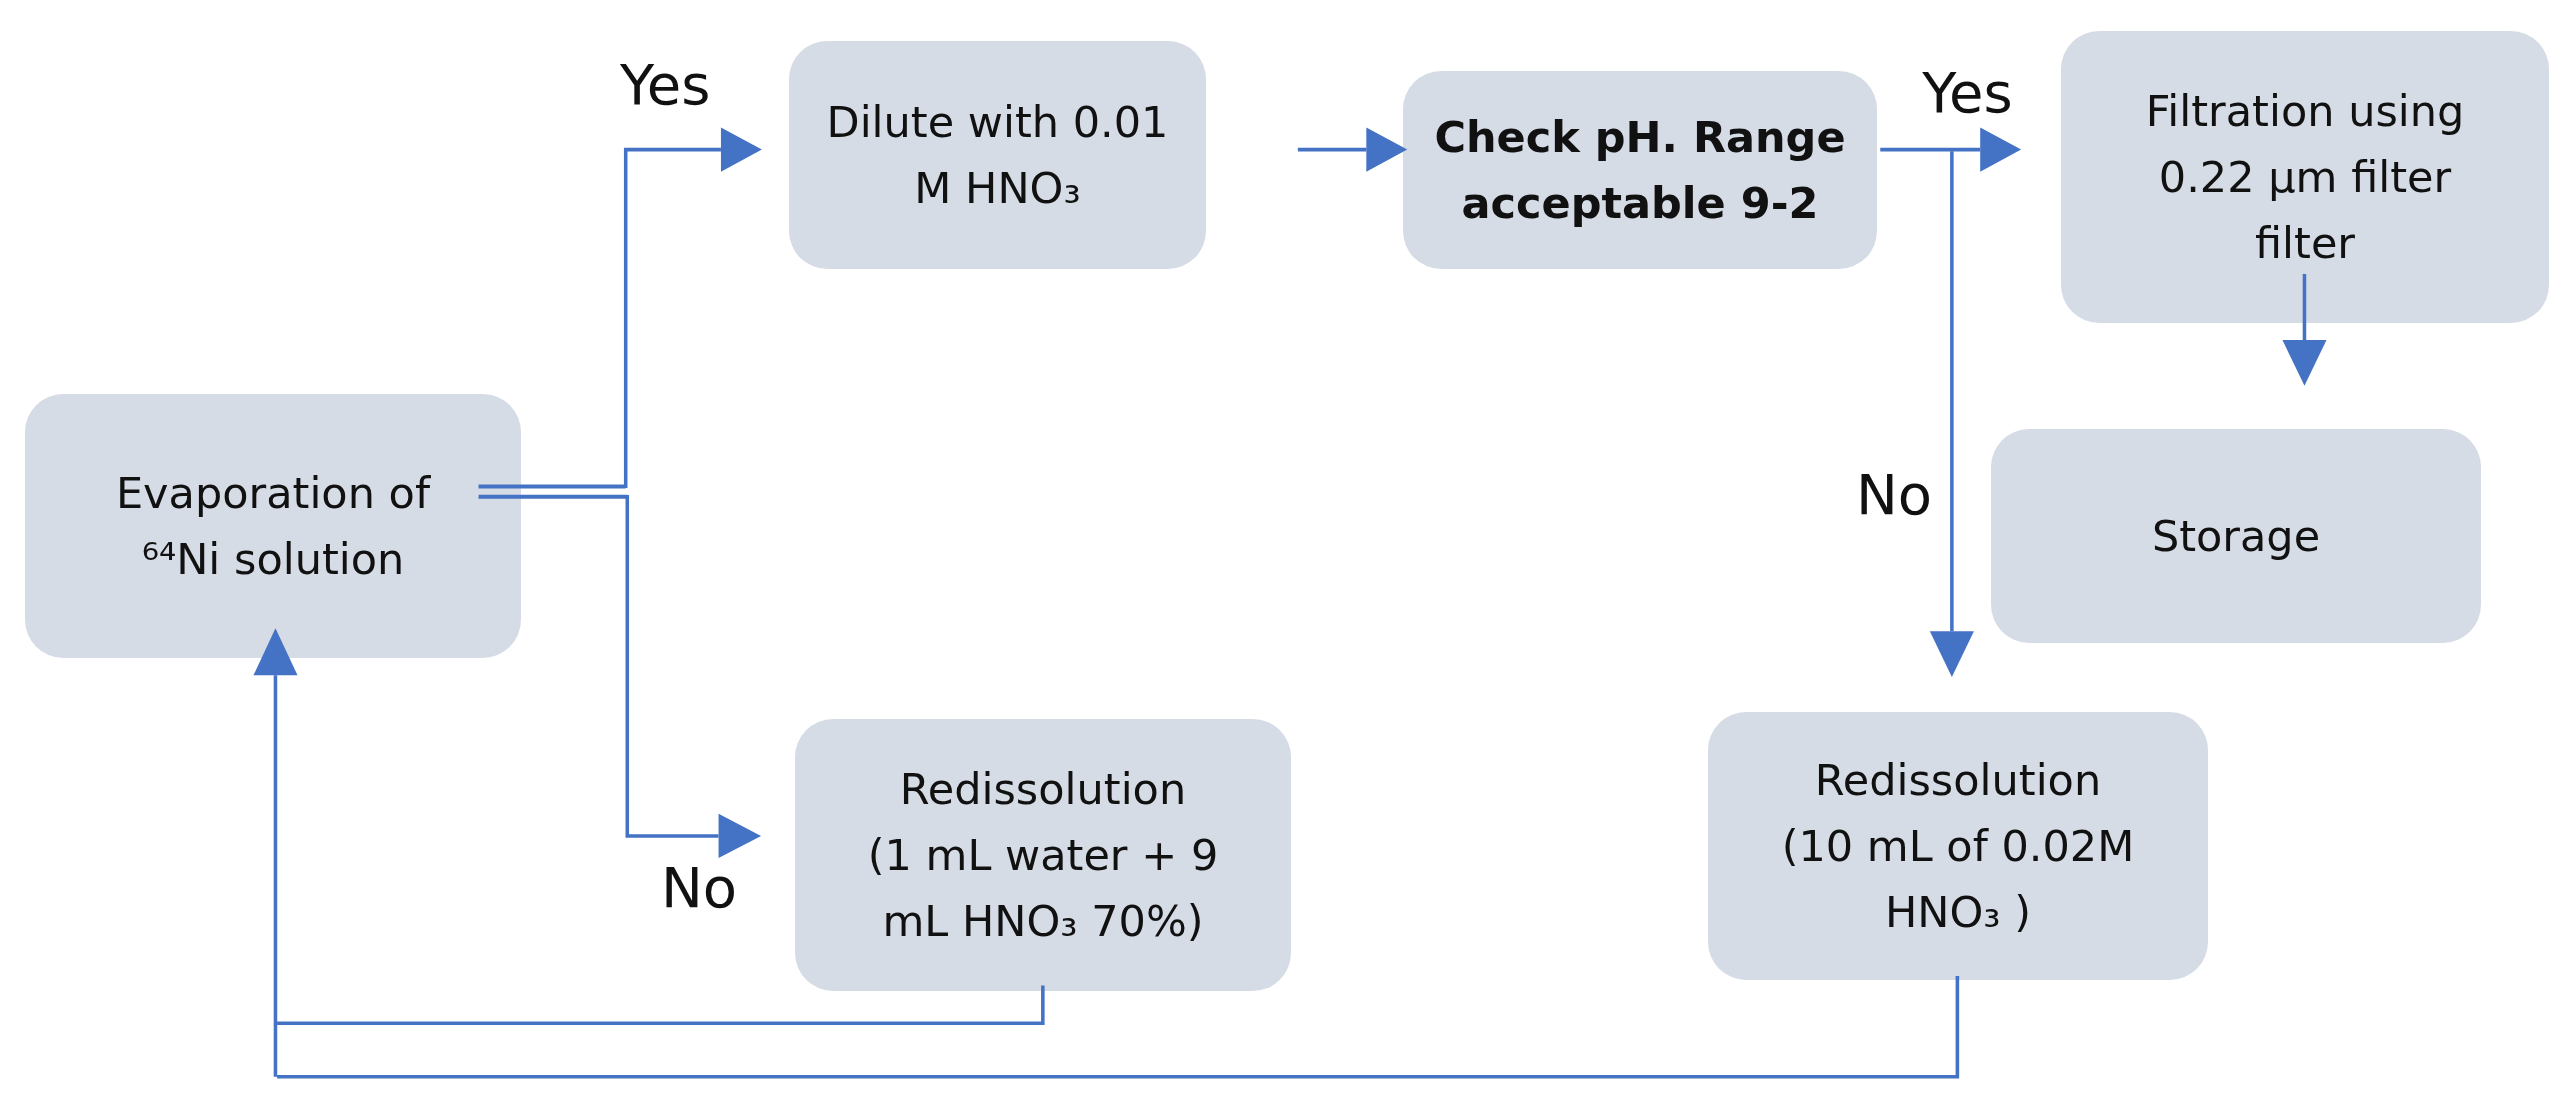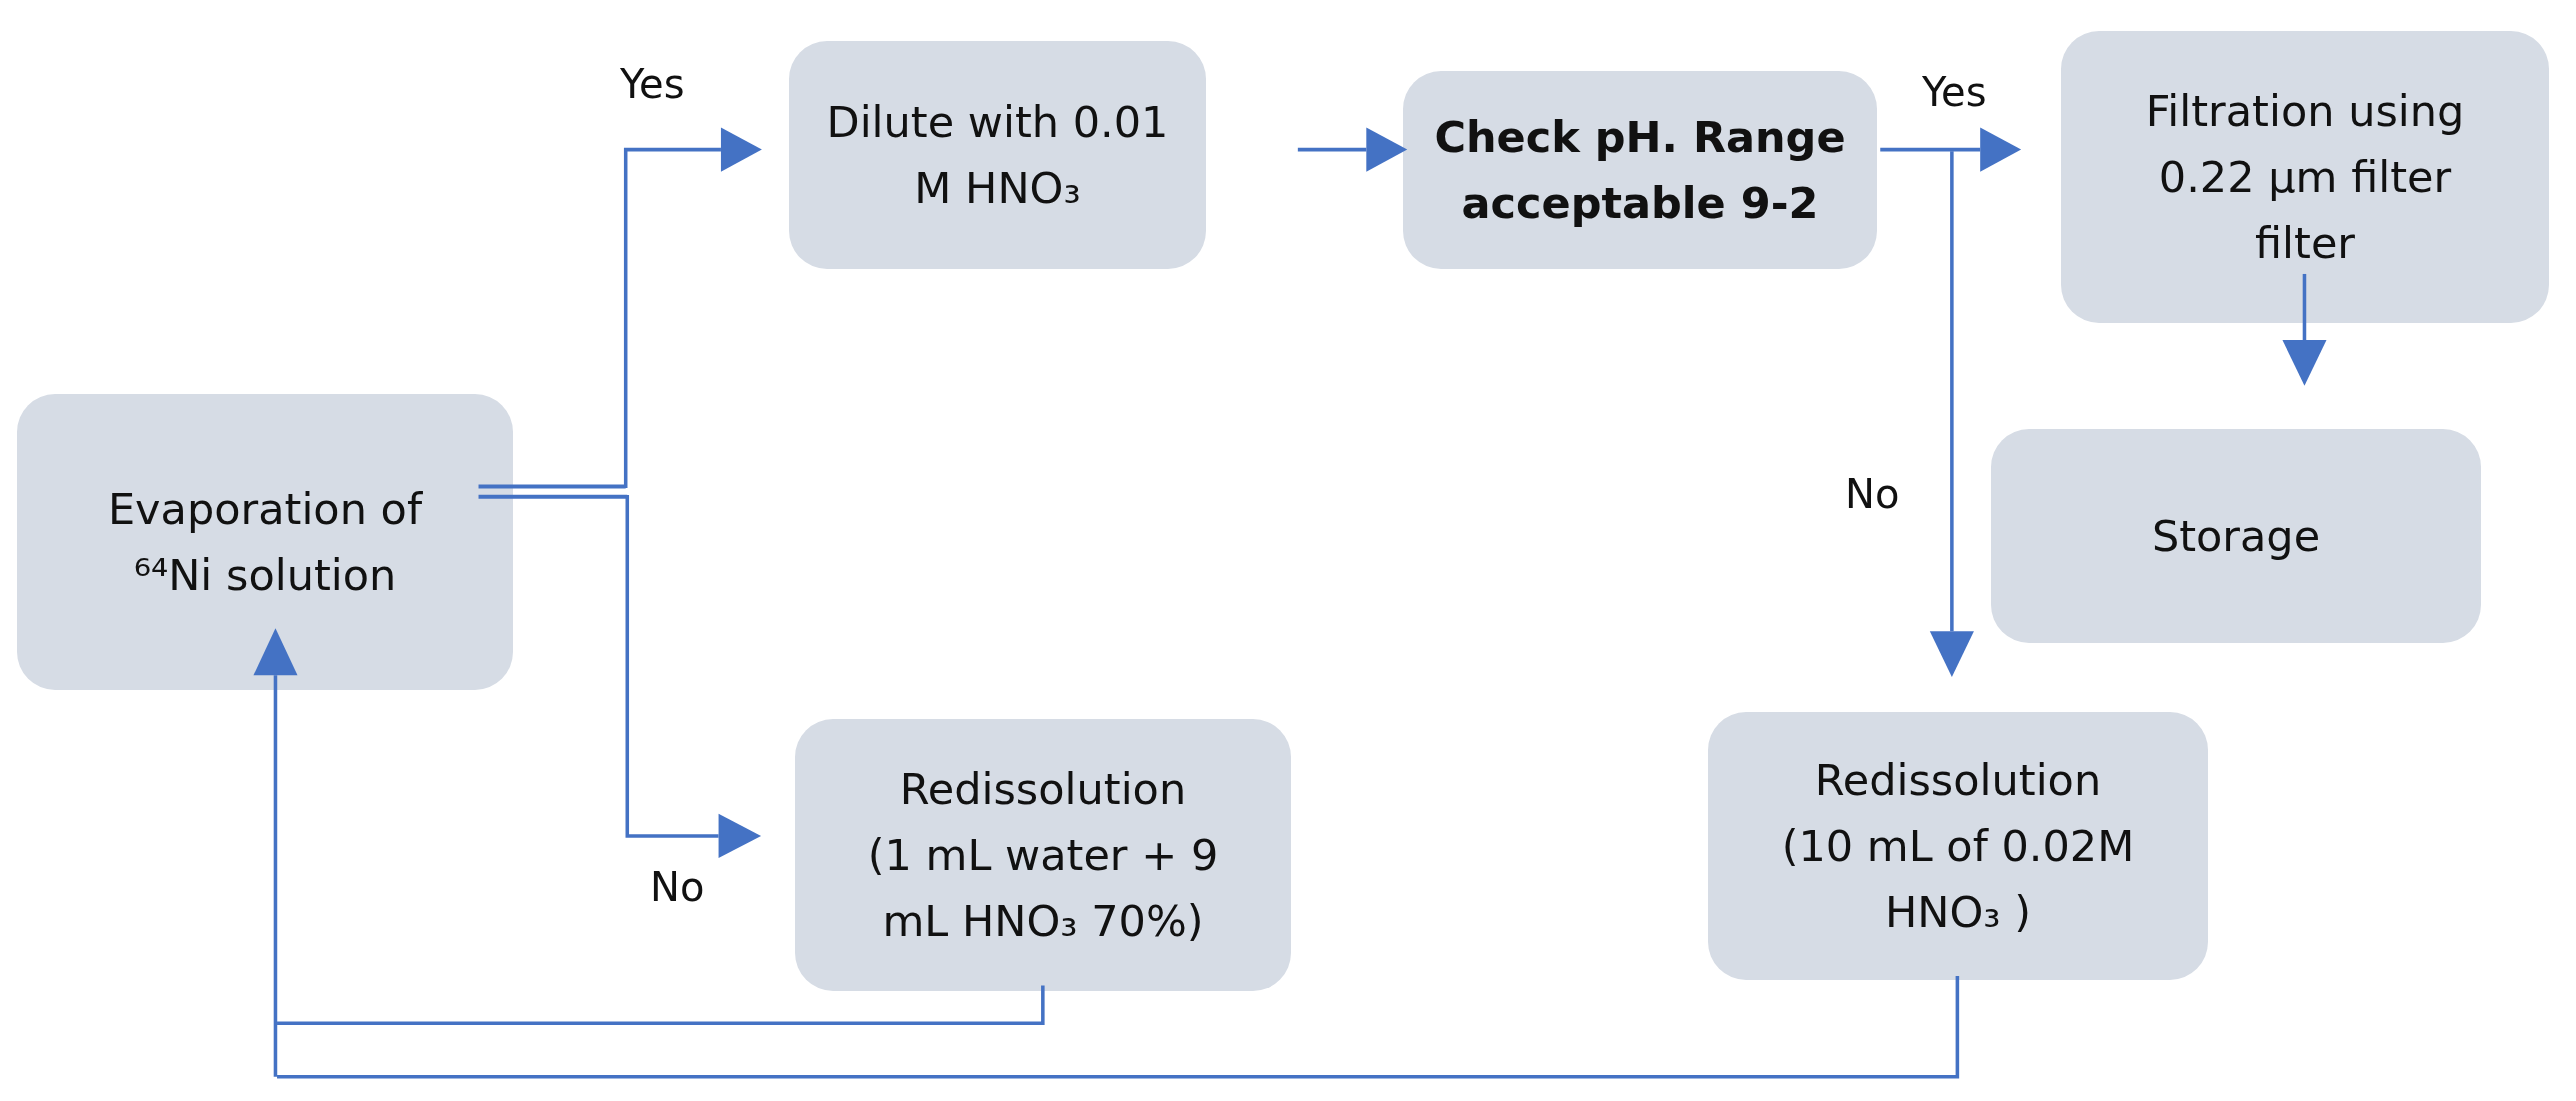"Yes" .edge-label { font-size: 40px -> 56px; text-align: none -> center }
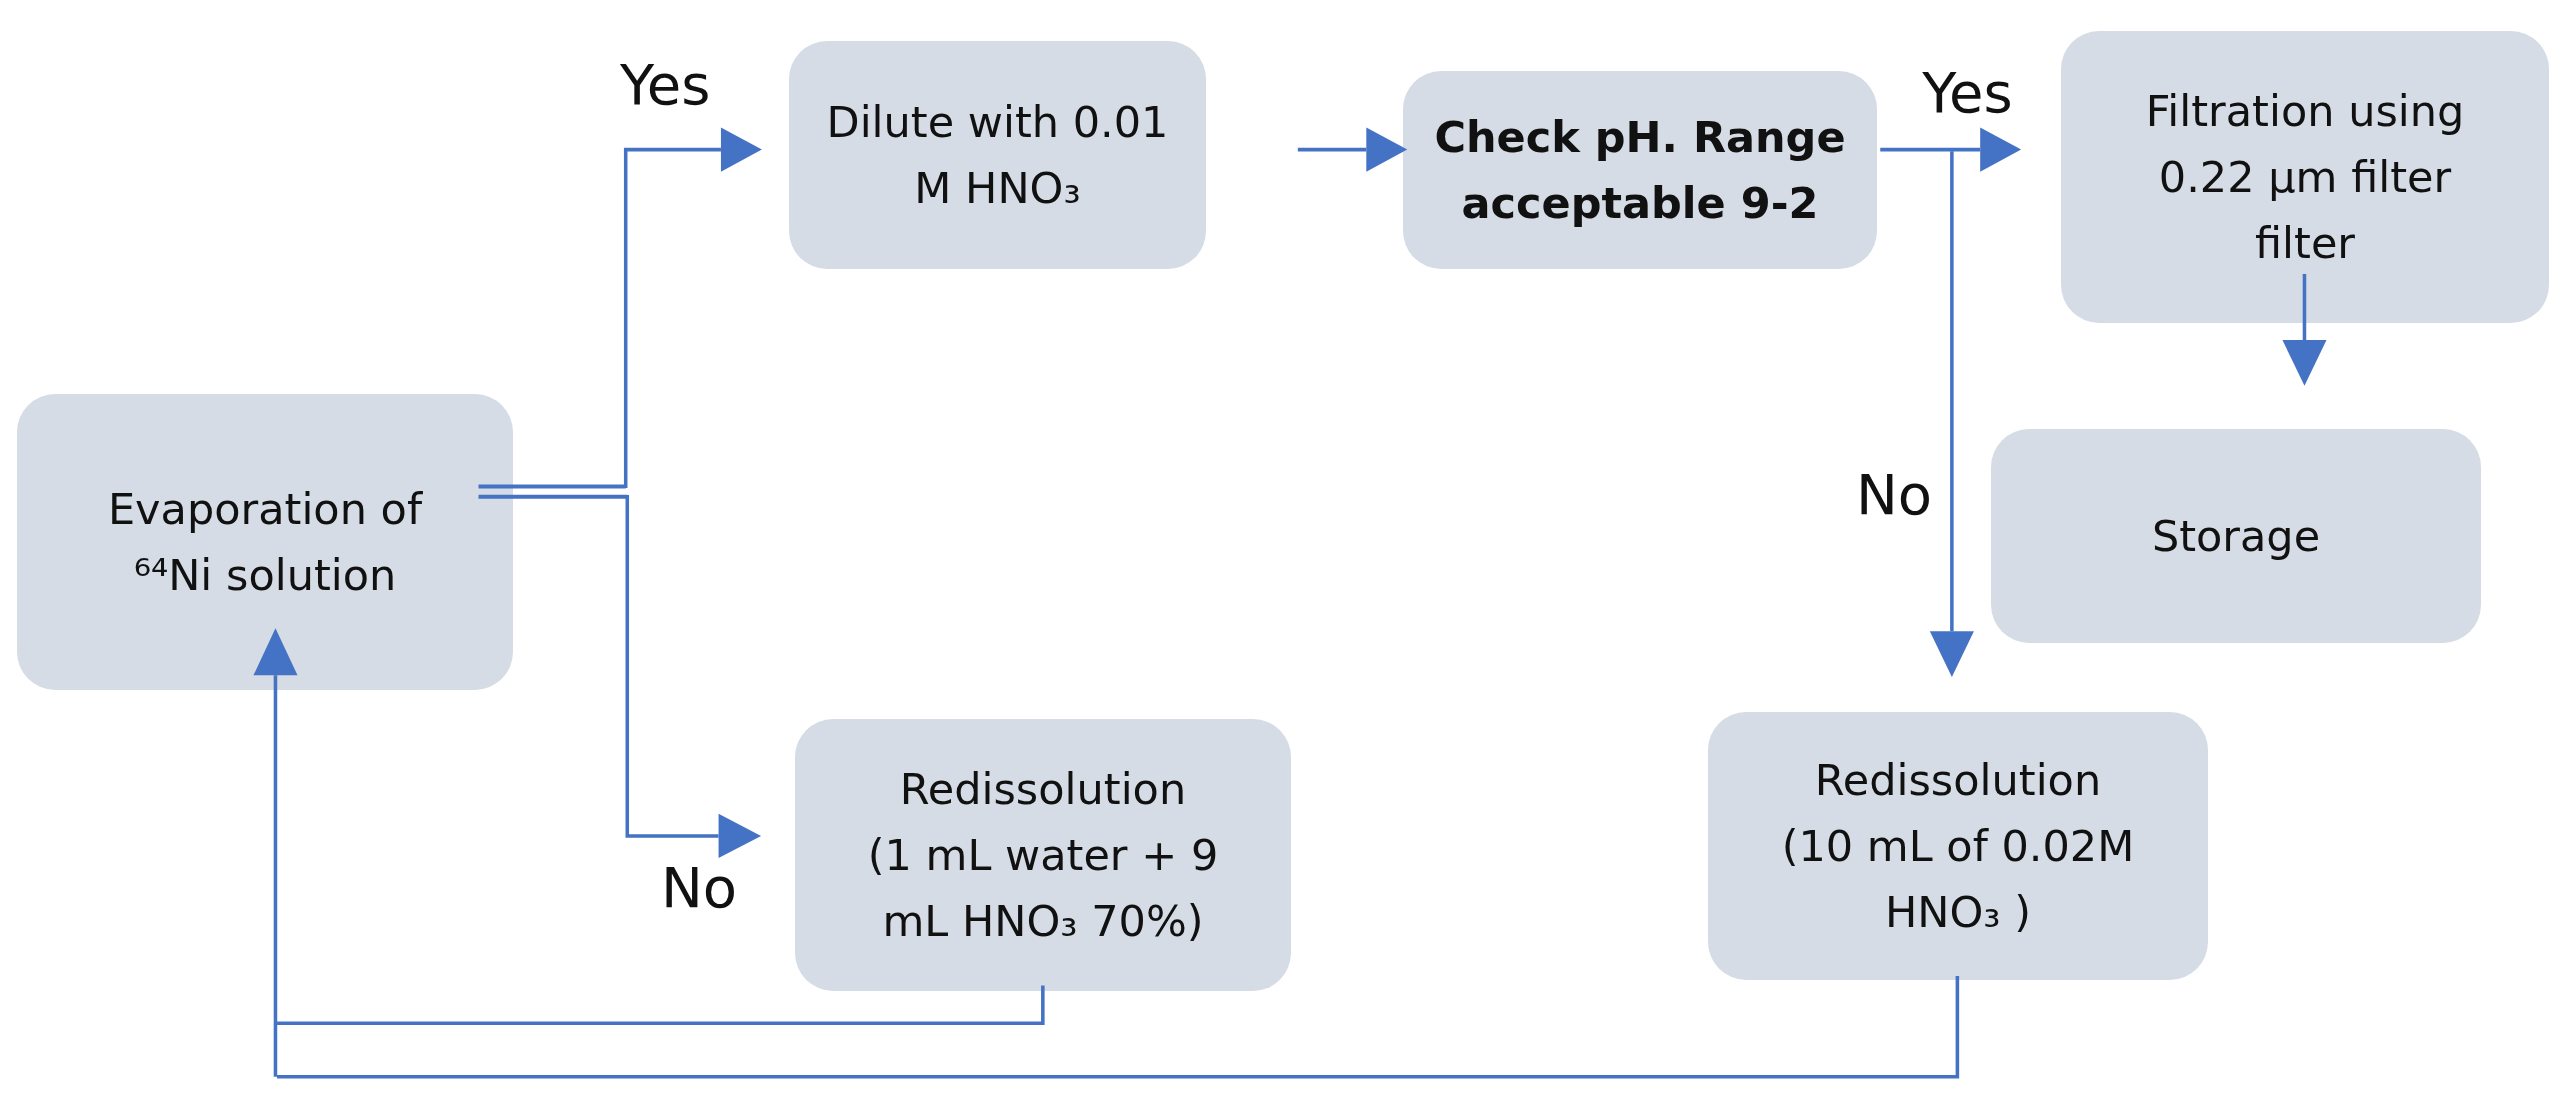"Evaporation of" div.node { height: 296px -> 264px; left: 17px -> 25px }
